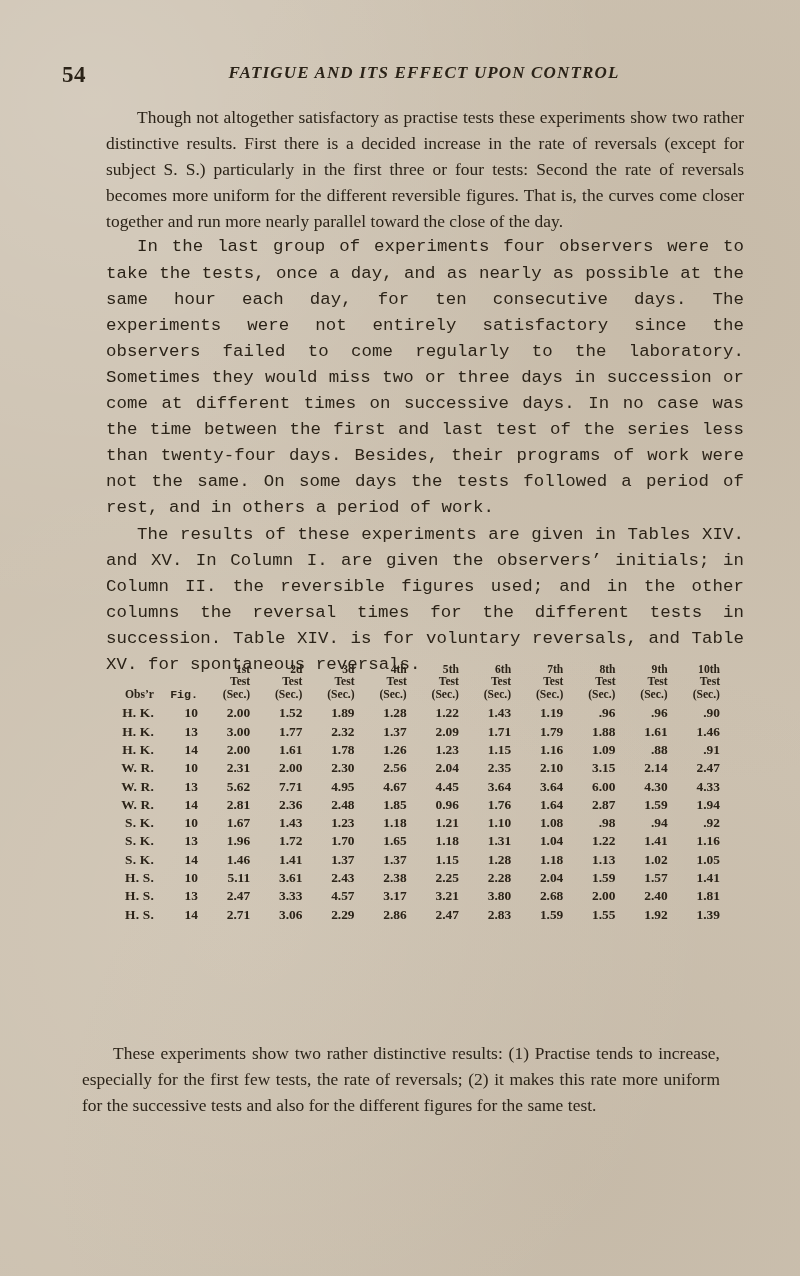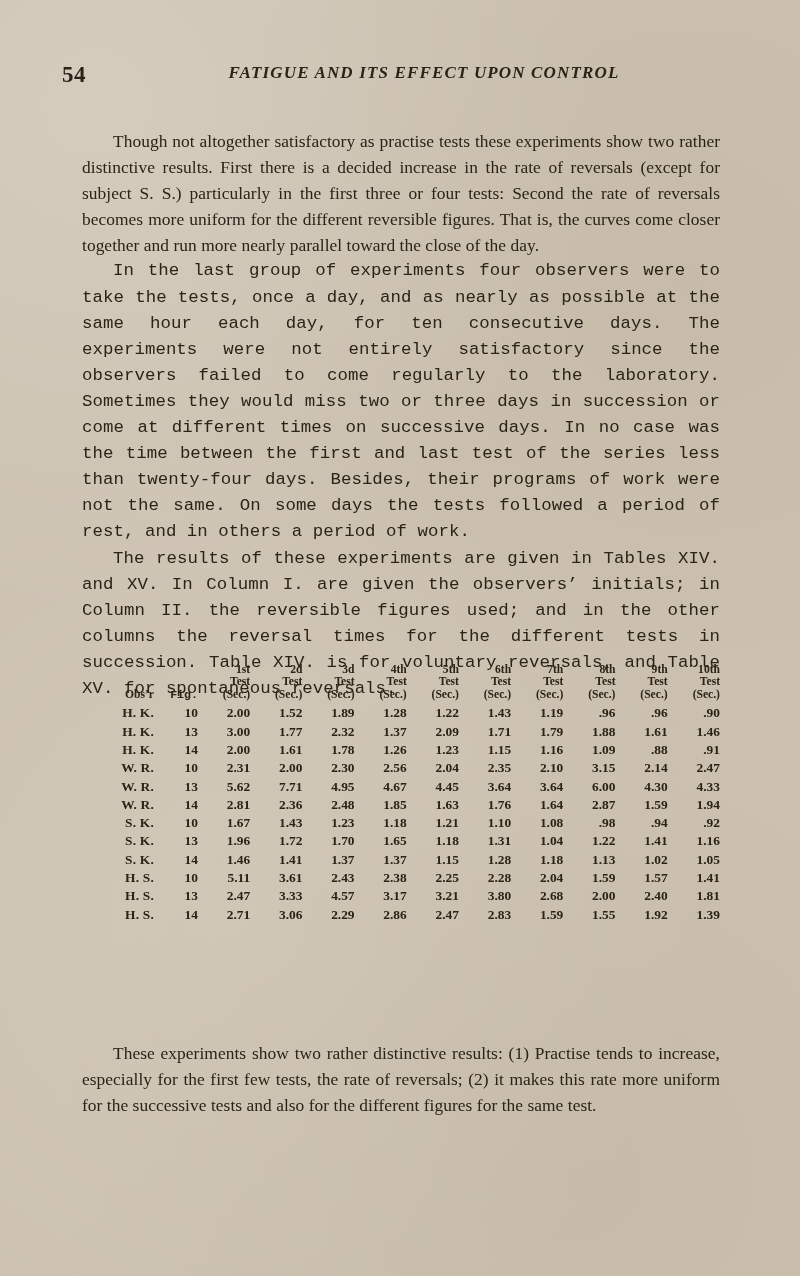"Though not altogether satisfactory as" #intro-block { margin-left: none -> 24px; top: 128px -> 104px }
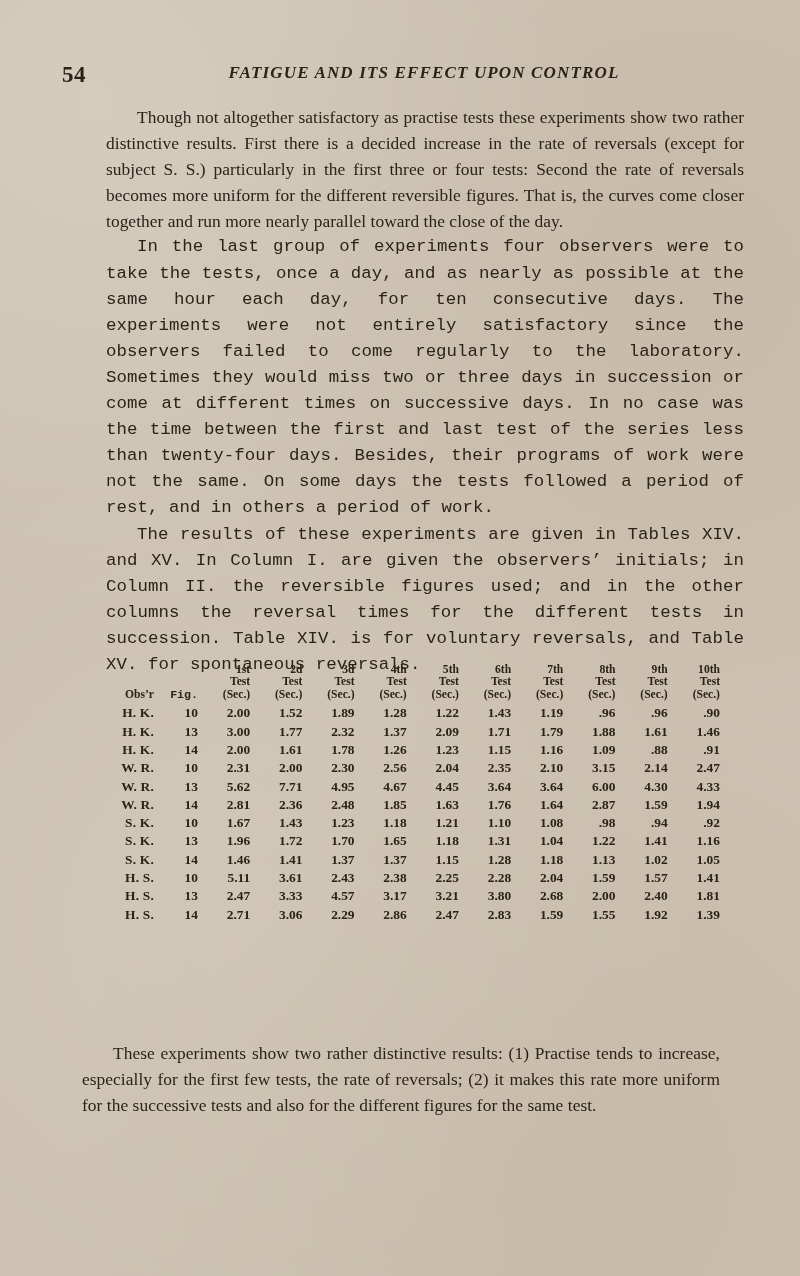"1.63" td.c-val { text: 1.63 -> 0.96 }
